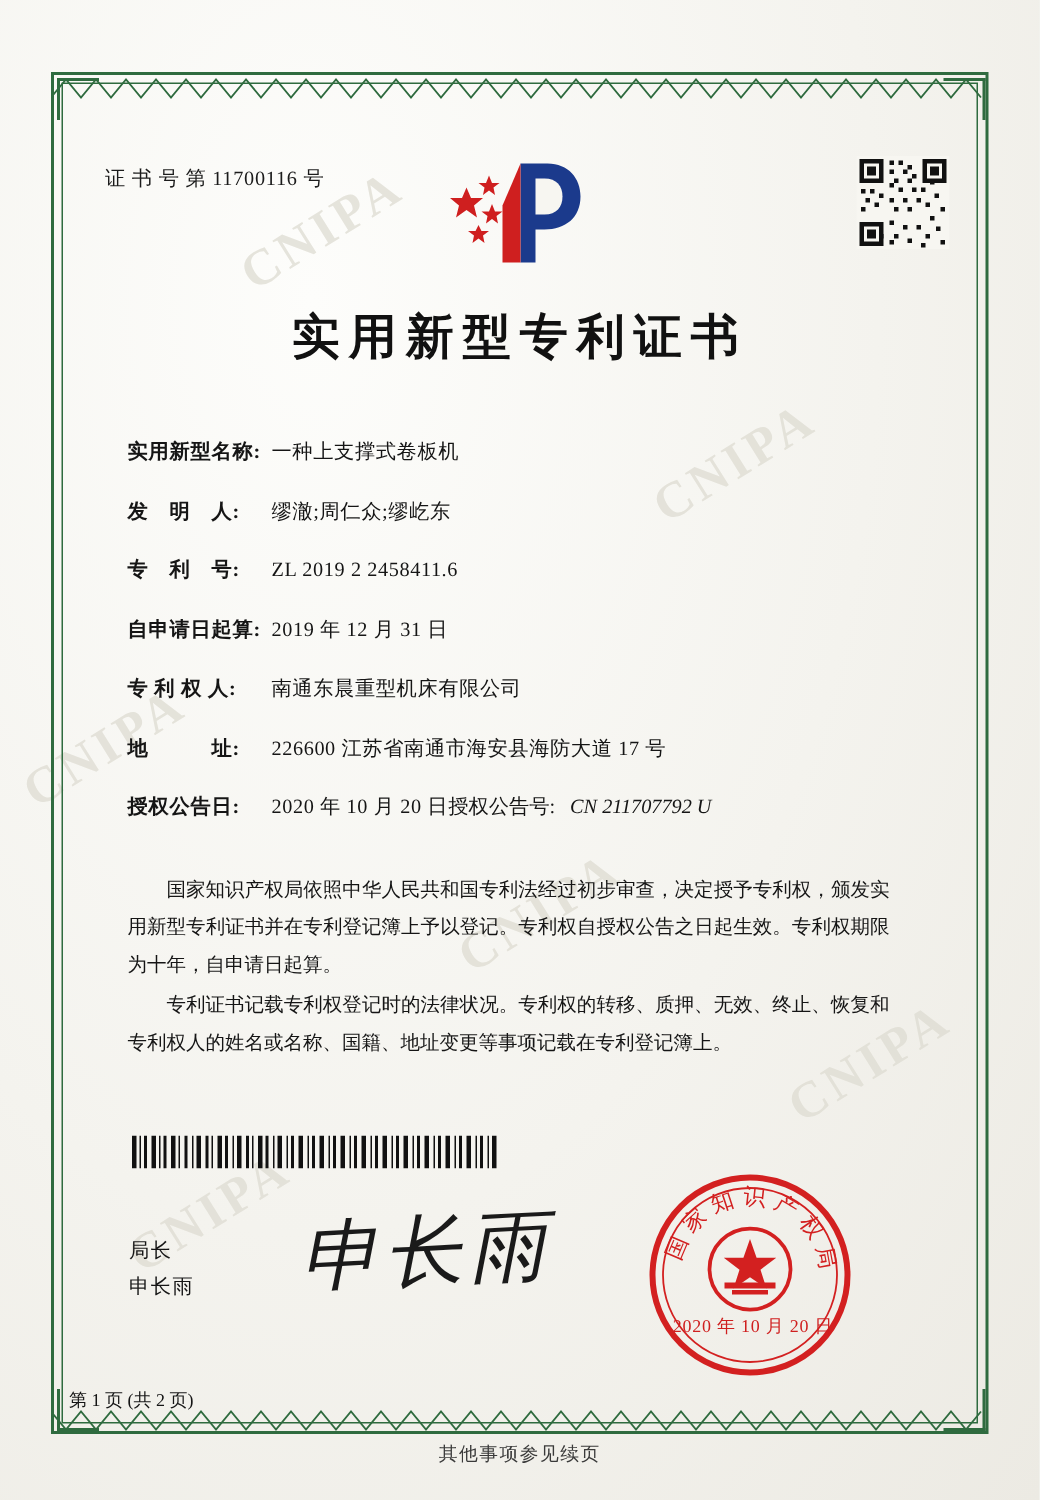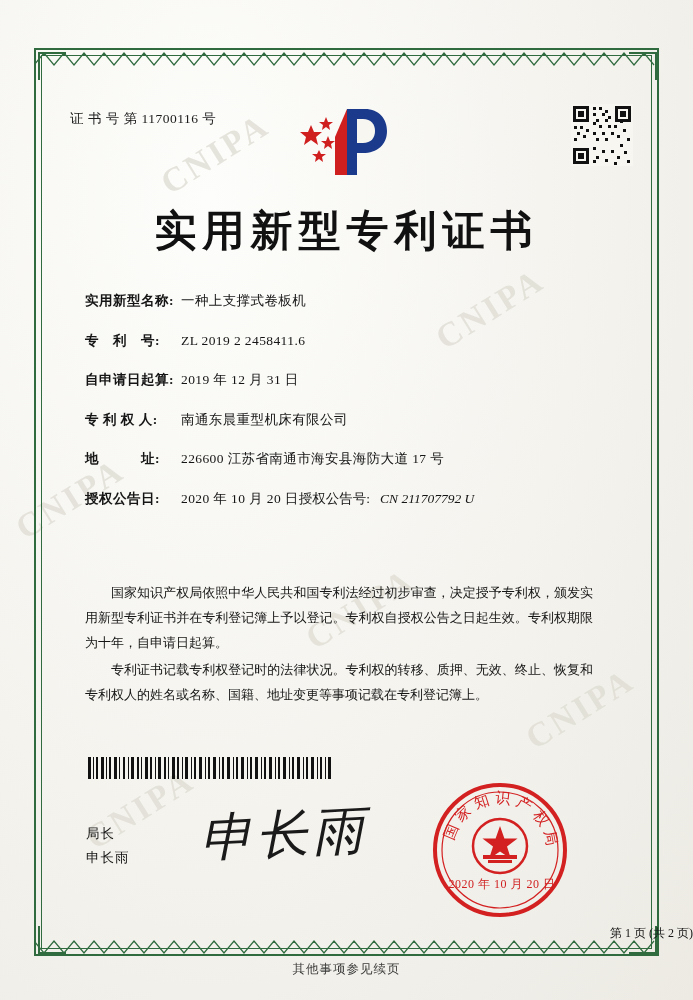"实用新型专利证书" .title { font-size: 42px -> 32px }
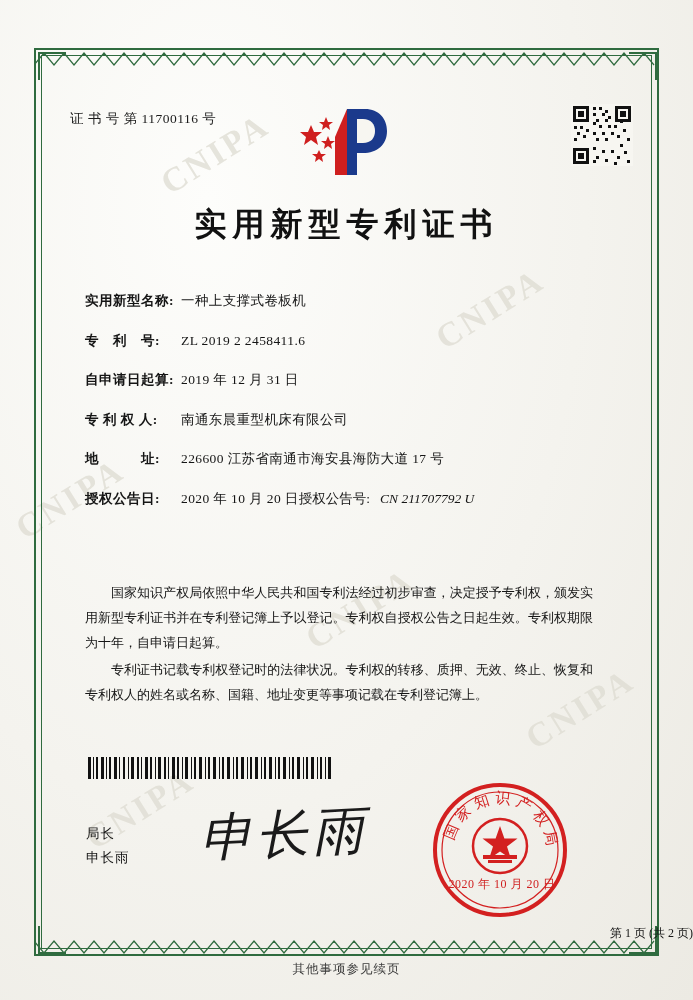"发 明 人:" div.row { html: none -> <div> <div>发 明 人:</div> <div>缪澈;周仁众;缪屹东</div> </div> }
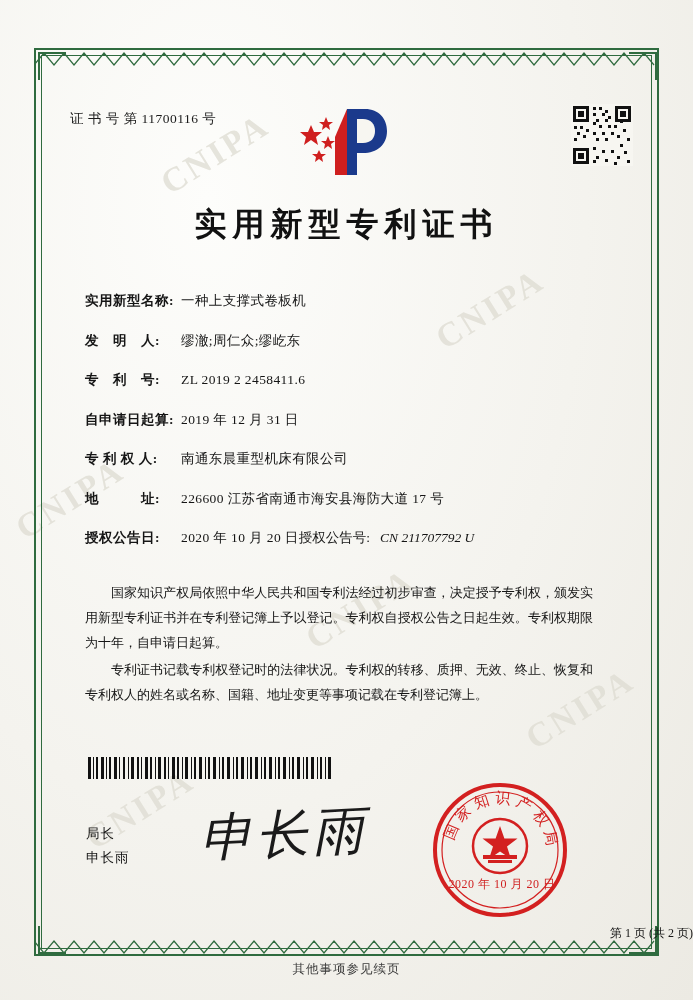"第 1 页 (共 2" .page-num { padding-left: none -> 46px; text-align: right -> left }
